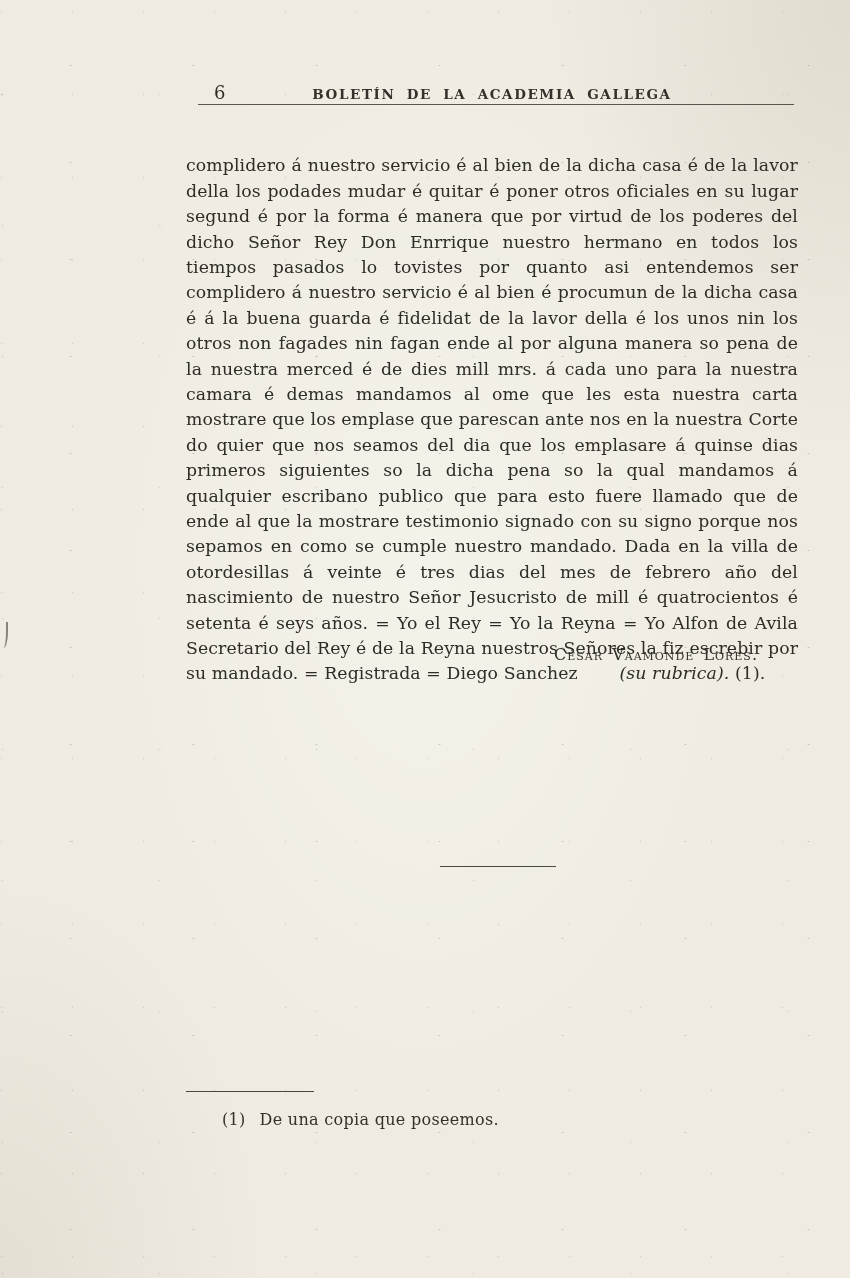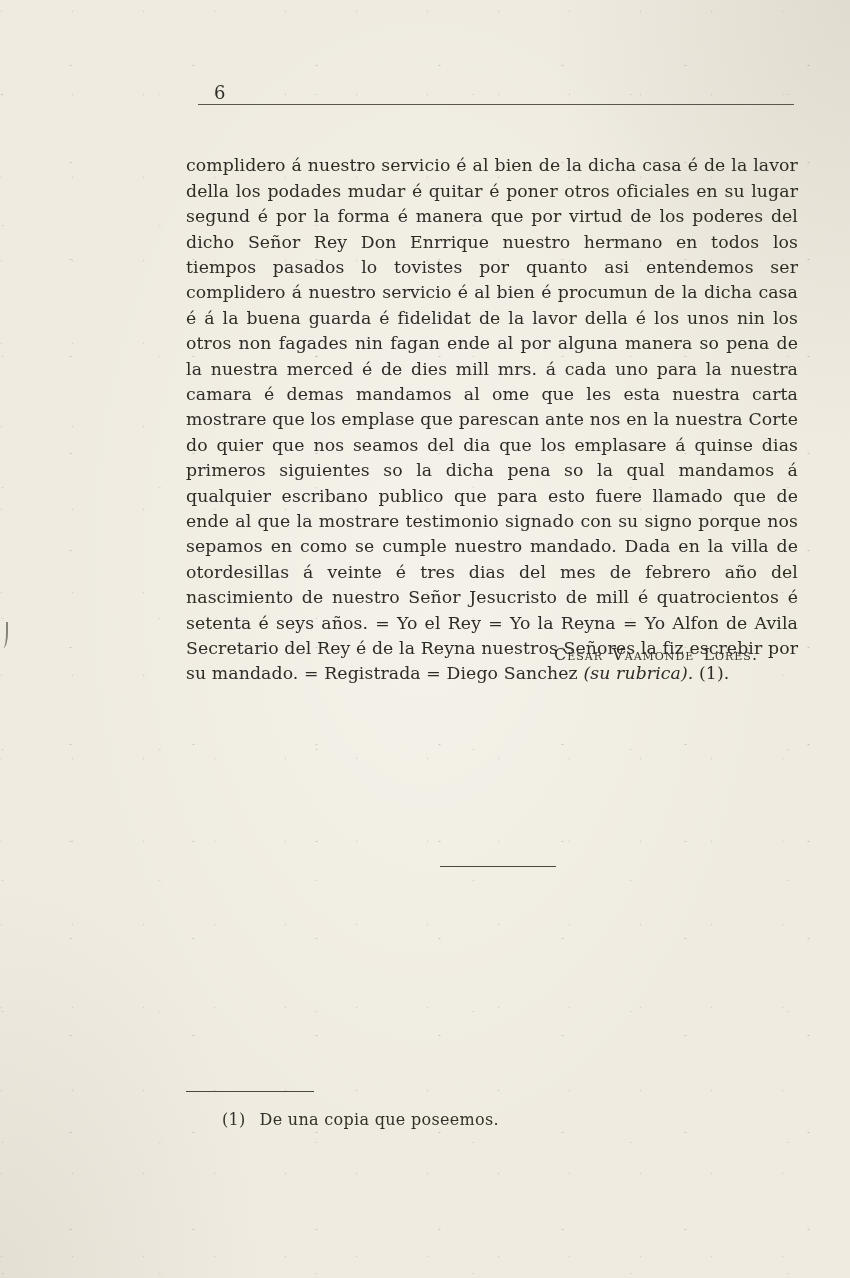"BOLETÍN DE LA ACADEMIA GALLEGA" div.running-head { html: none -> <div>BOLETÍN DE LA ACADEMIA GALLEGA</div> }
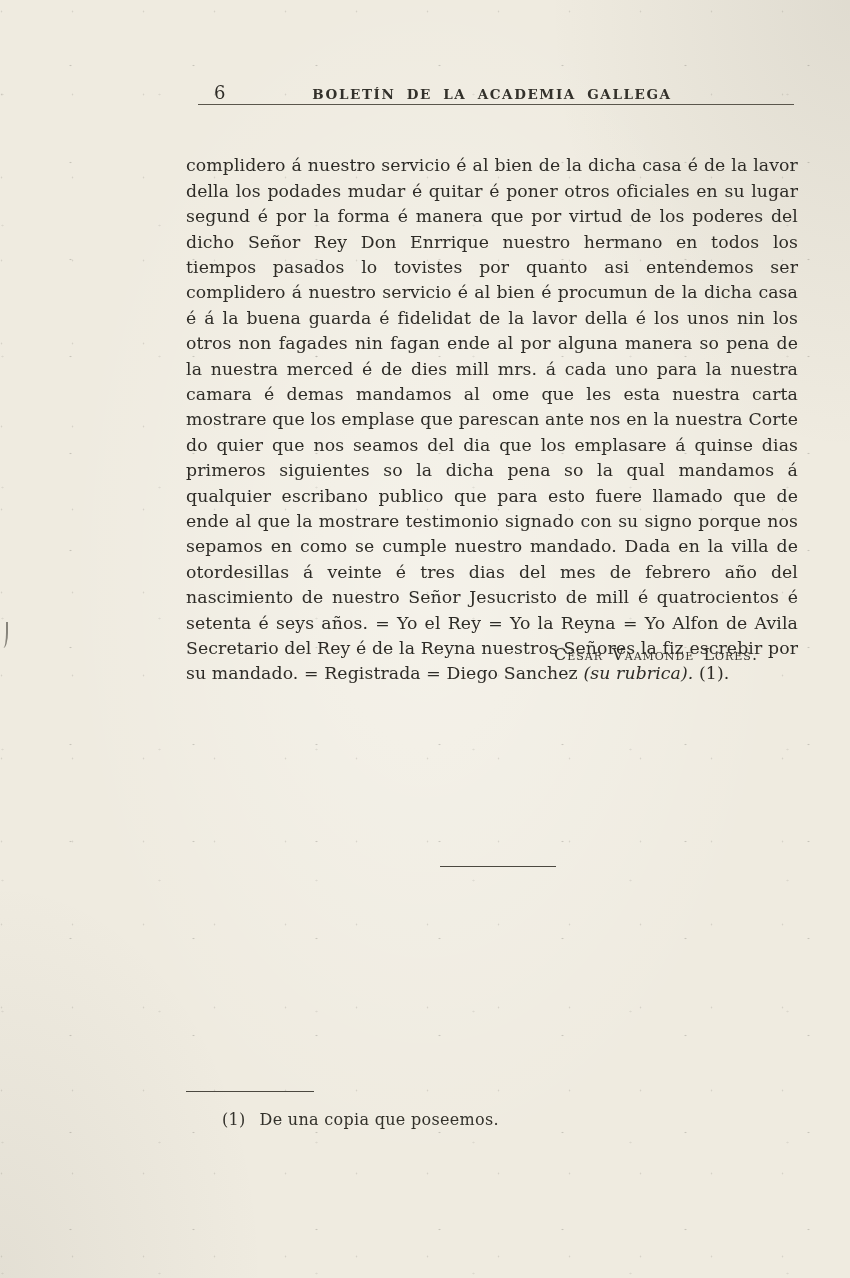"(su rubrica)." .body-text .rubrica { margin-left: none -> 36px }
